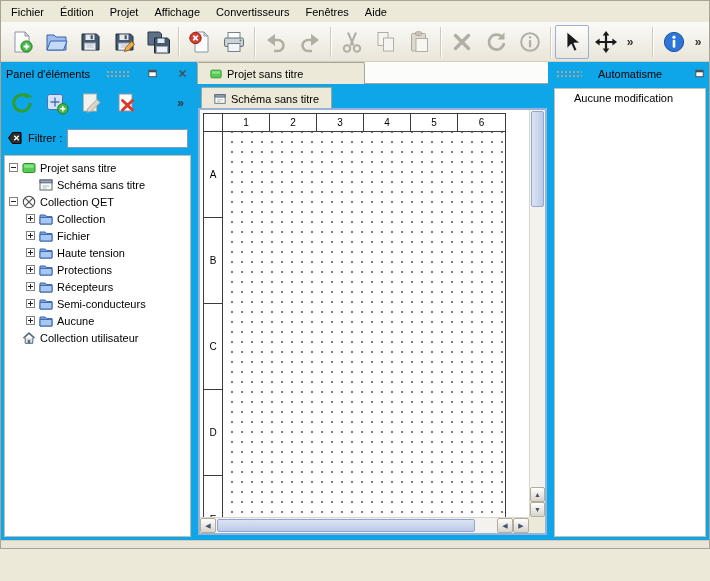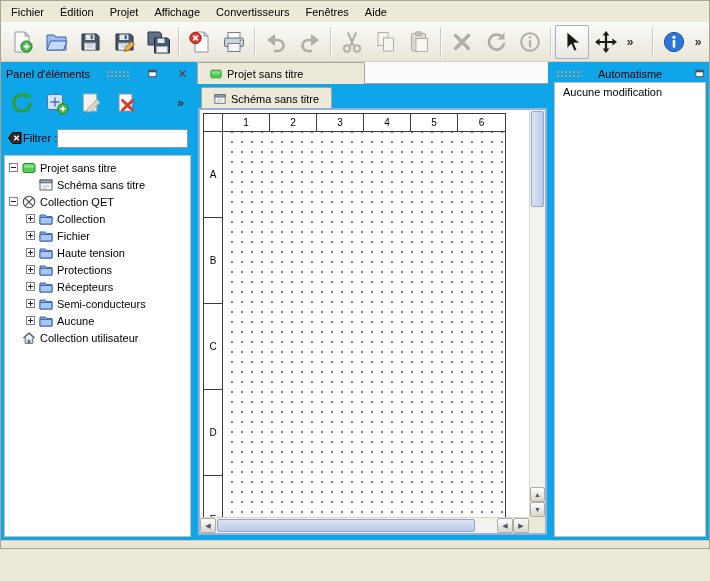"Aucune modification" .undo-list { margin-top: 0 -> 6px; padding: 3px 8px -> 3px 19px }
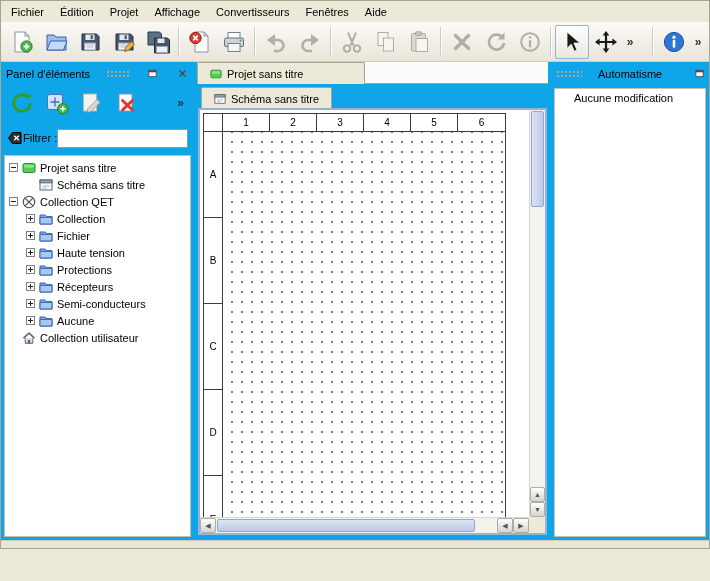"Filtrer :" .filter-row { gap: none -> 5px }
